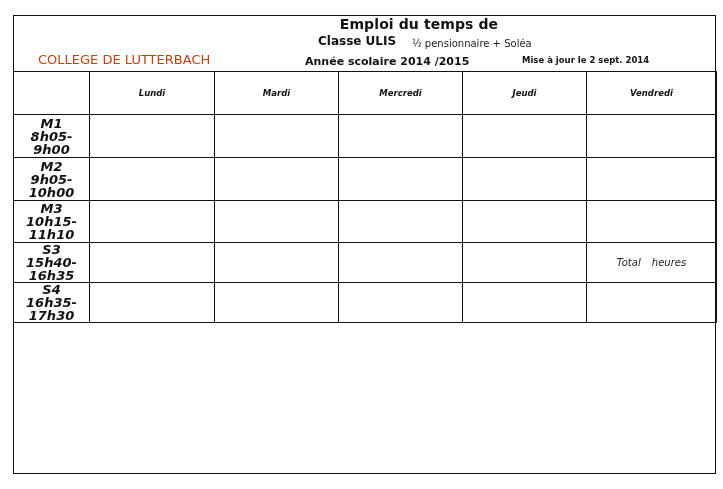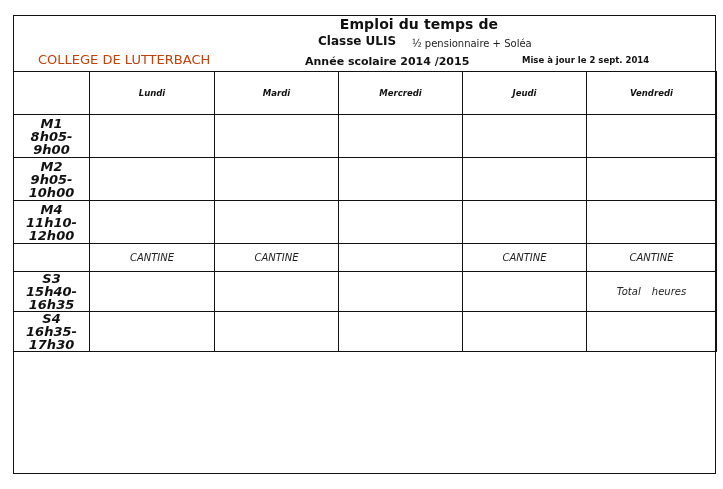"M3" tr { html: none -> <tr> <td> <div>M3</div> <div>10h15-11h10</div> </td> <td></td> <td></td> <td></td> <td></td> <td></td> </tr> }
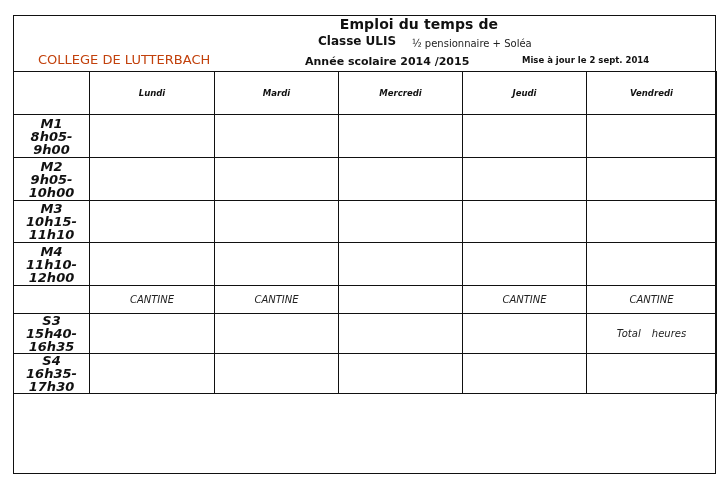"M4" tr { html: <tr> <td> <div>M4</div> <div>11h10-12h00</div> </td> <td></td> <td></td> <td></td> <td></td> <td></td> </tr> -> none }
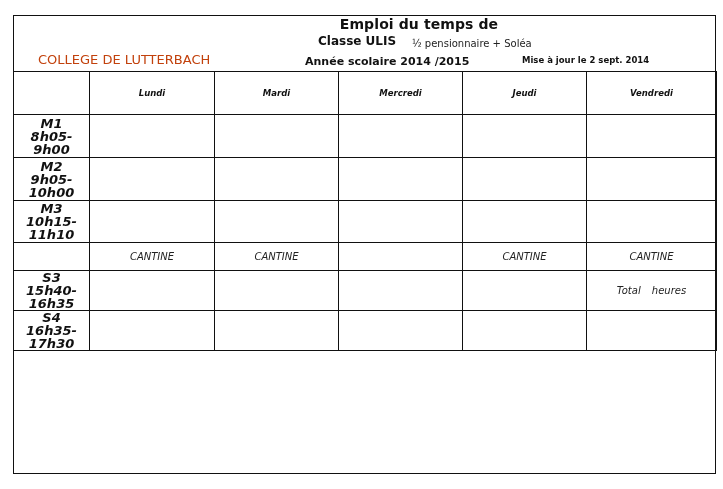"CANTINE" tr { html: <tr> <td></td> <td>CANTINE</td> <td>CANTINE</td> <td></td> <td>CANTINE</td> <td>CANTINE</td> </tr> -> none }
